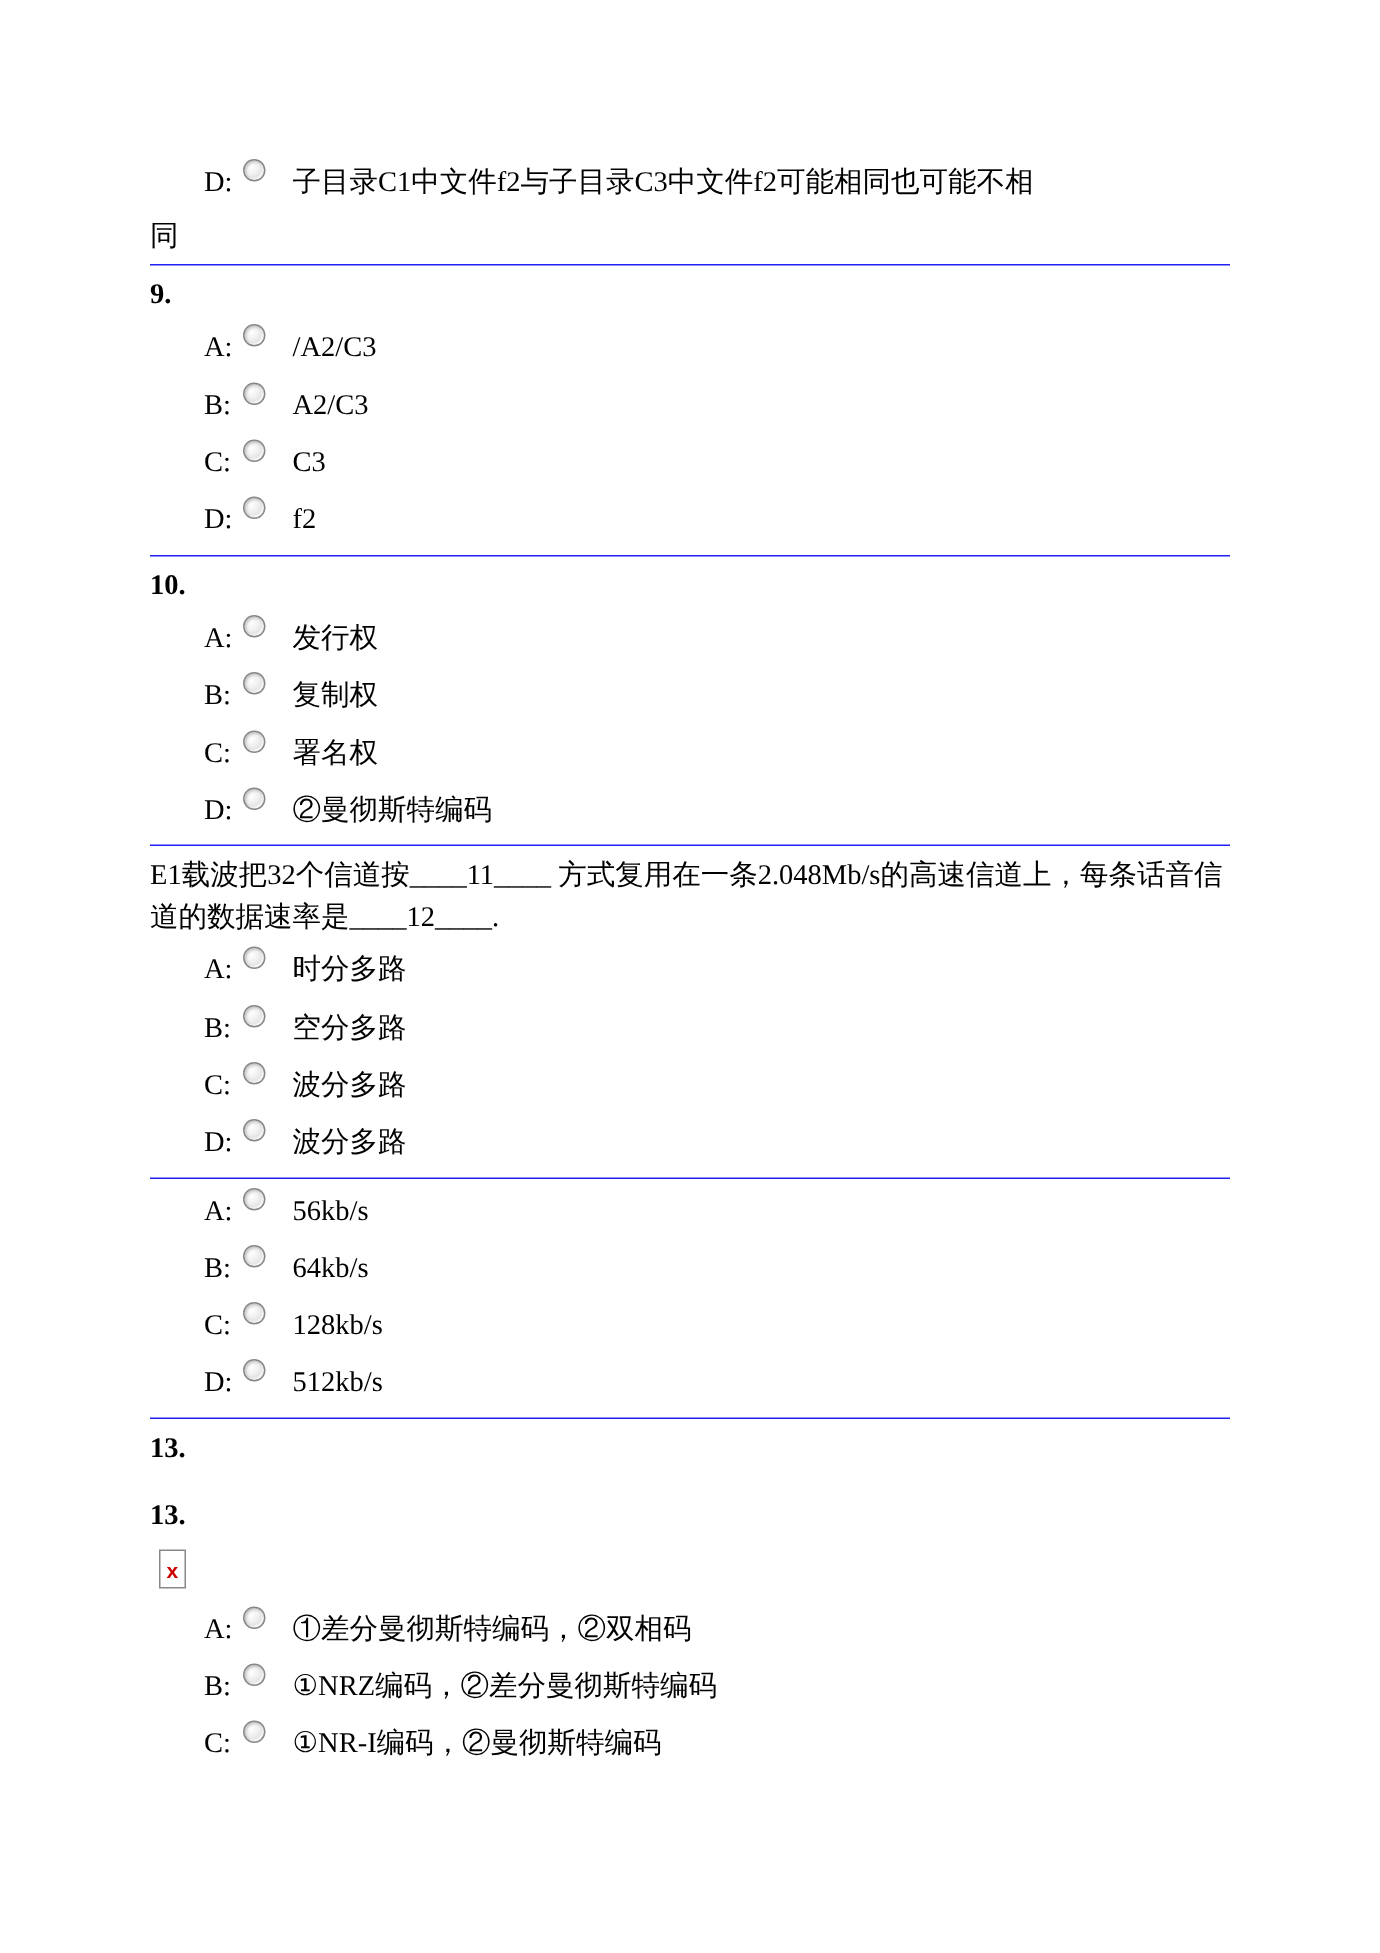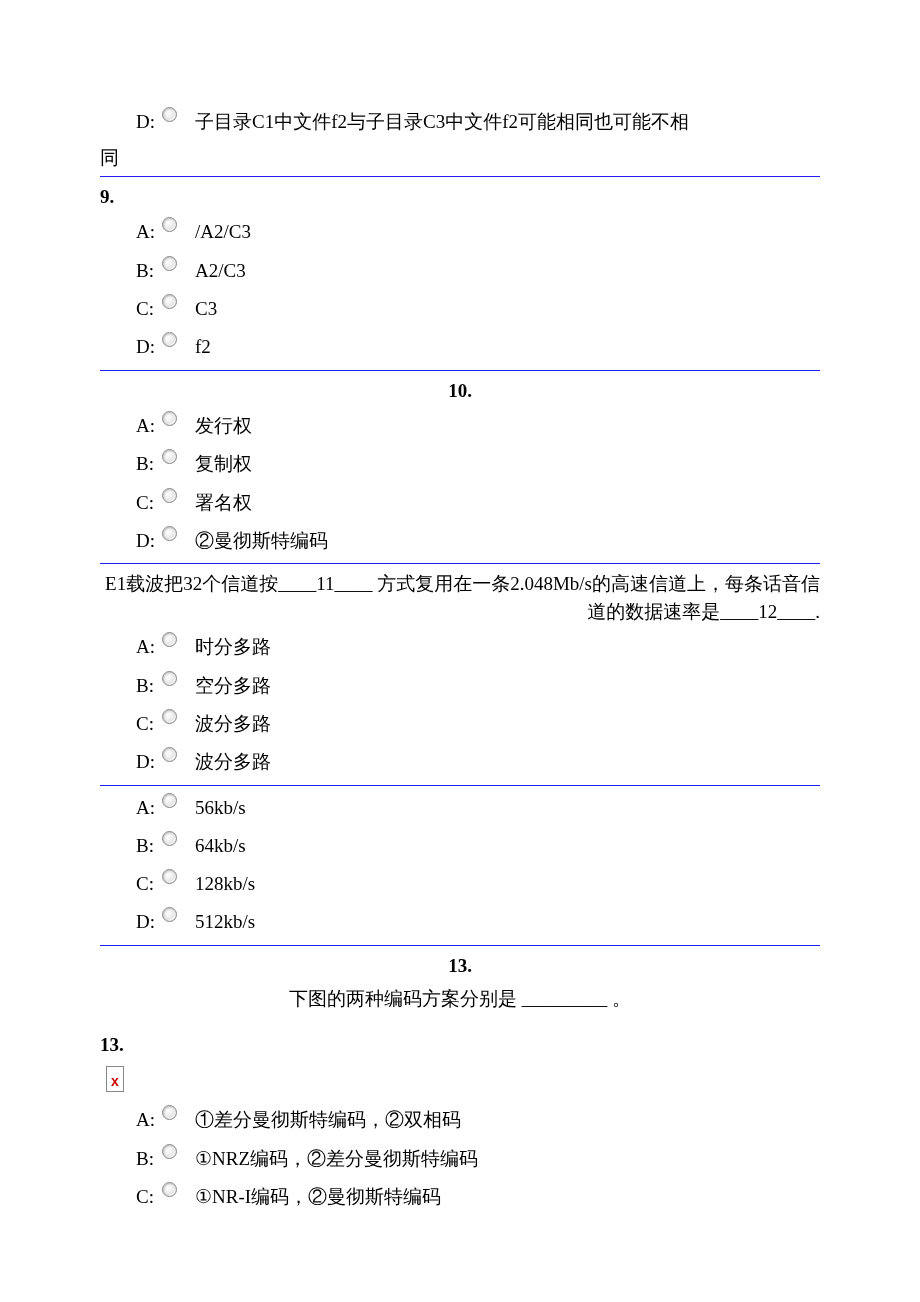"10." .stem-line { flex-direction: column -> none }
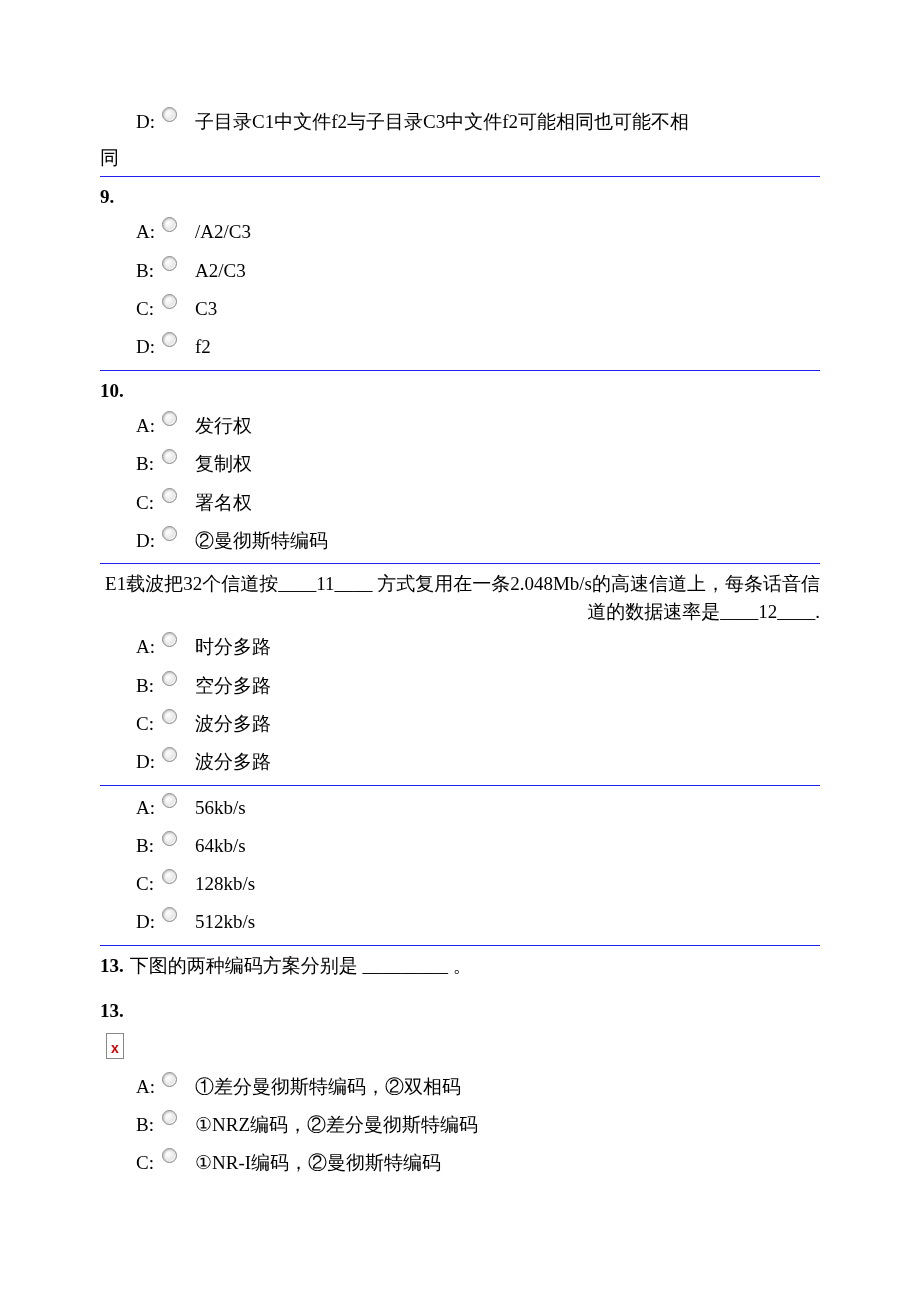"E1载波把32个信道按____11____" .passage { text-align: right -> none }
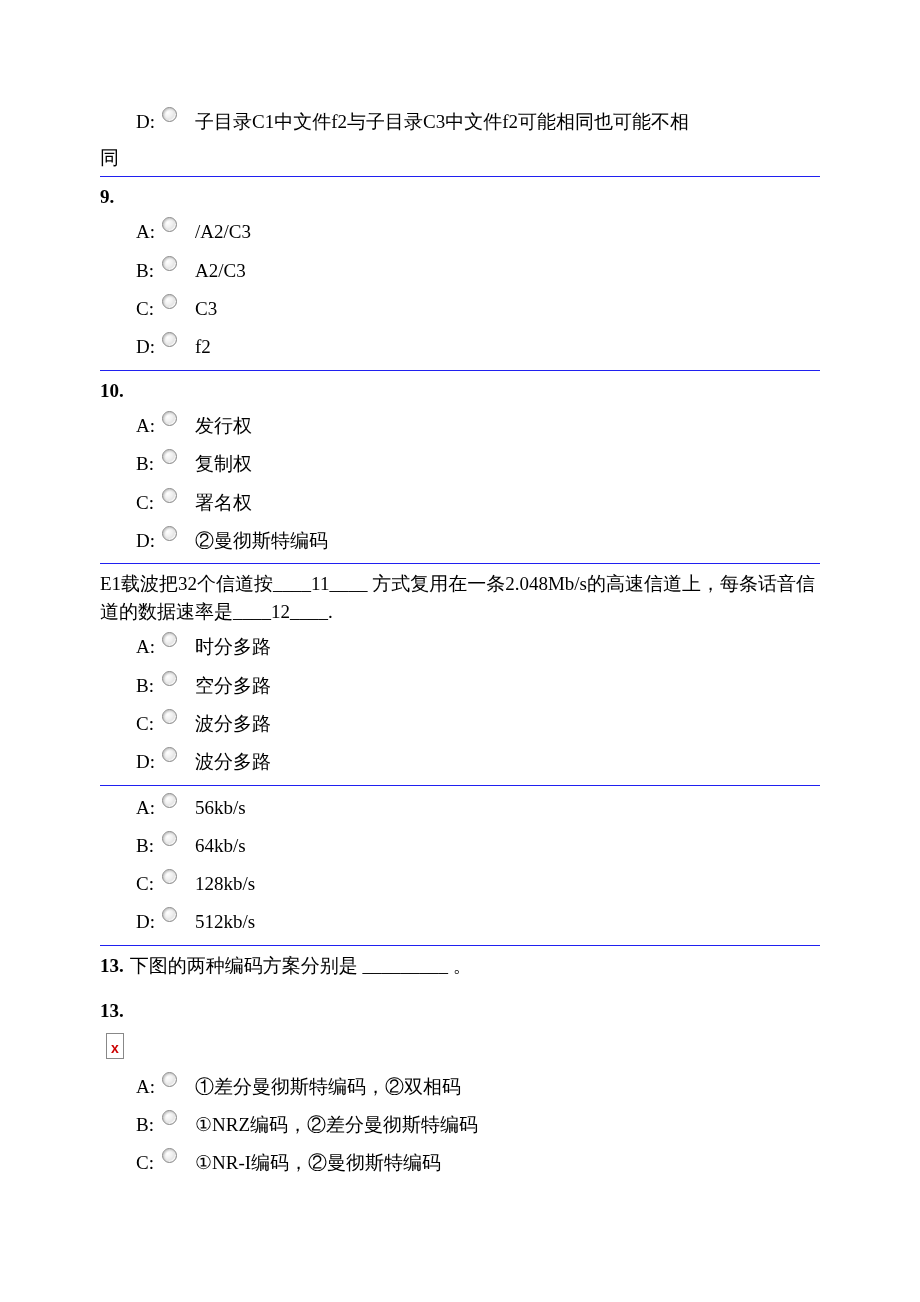"下图的两种编码方案分别是 _________ 。" span { html: <span>下图的两种编码方案分别是 _________ 。</span> -> none }
